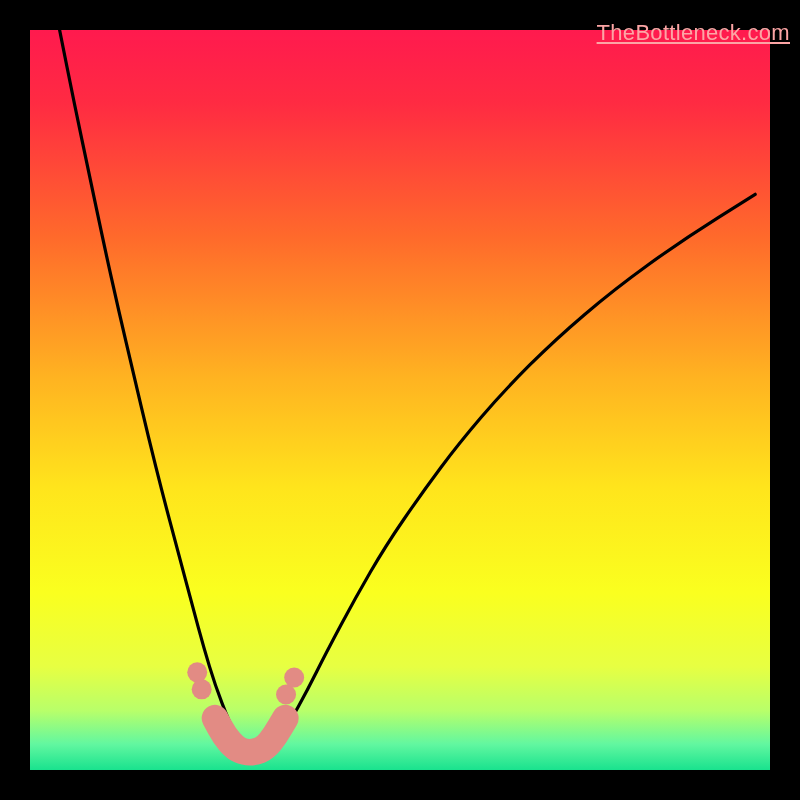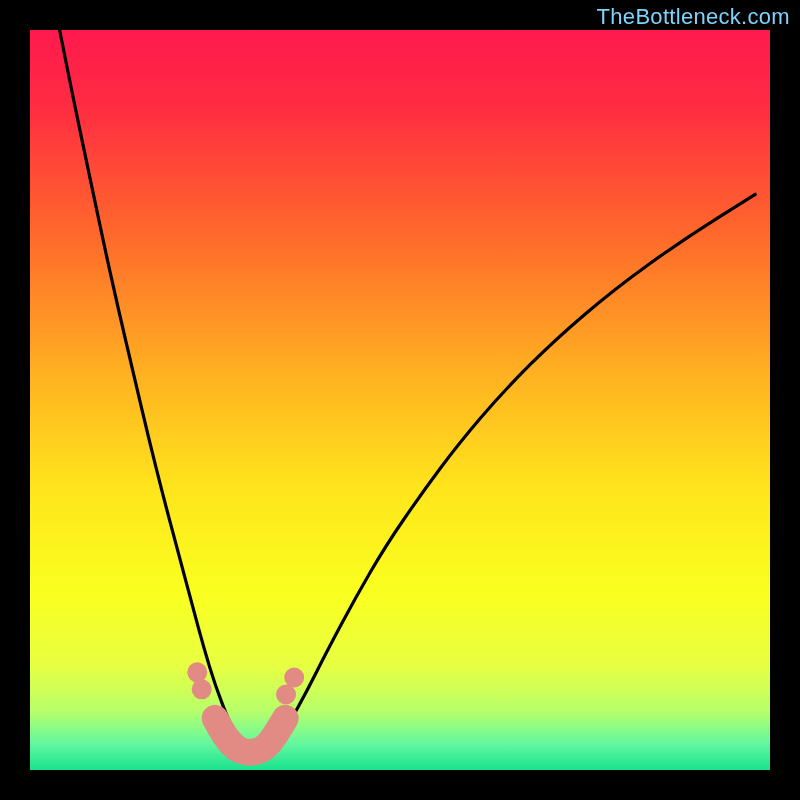"TheBottleneck.com" .watermark { color: #7dd3fc -> #fca5a5; text-decoration: none -> underline; top: 4px -> 20px }
